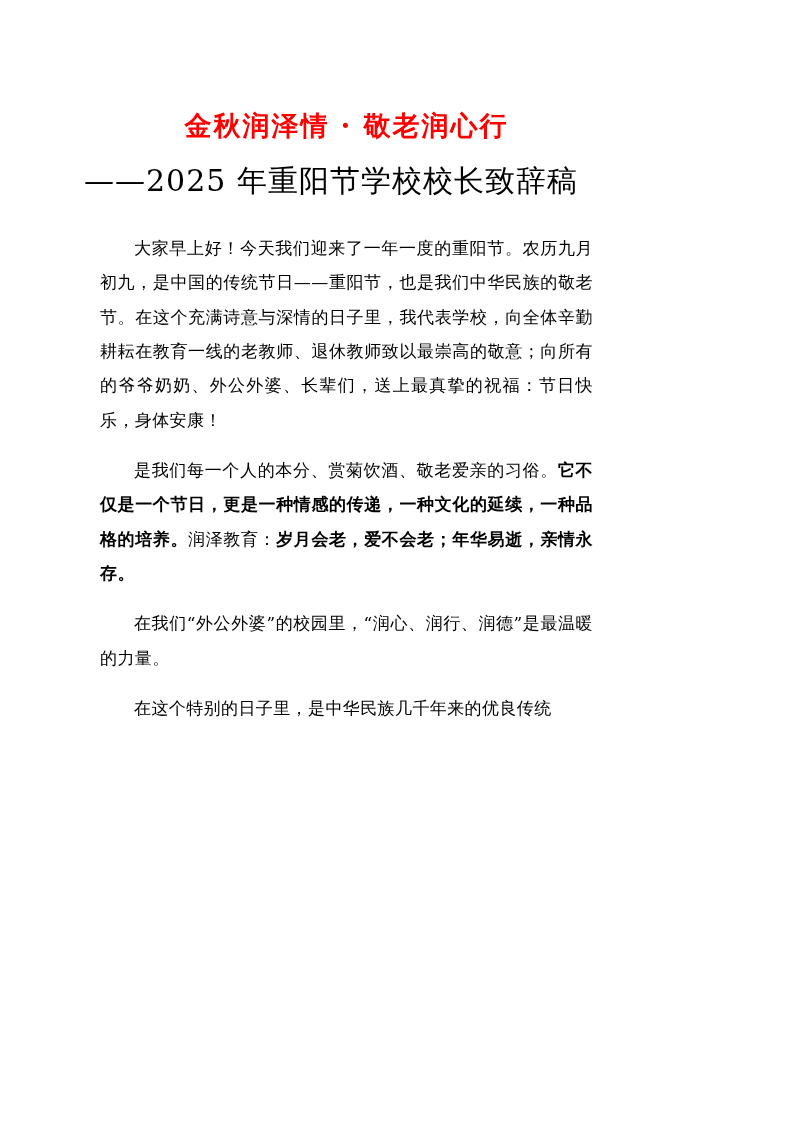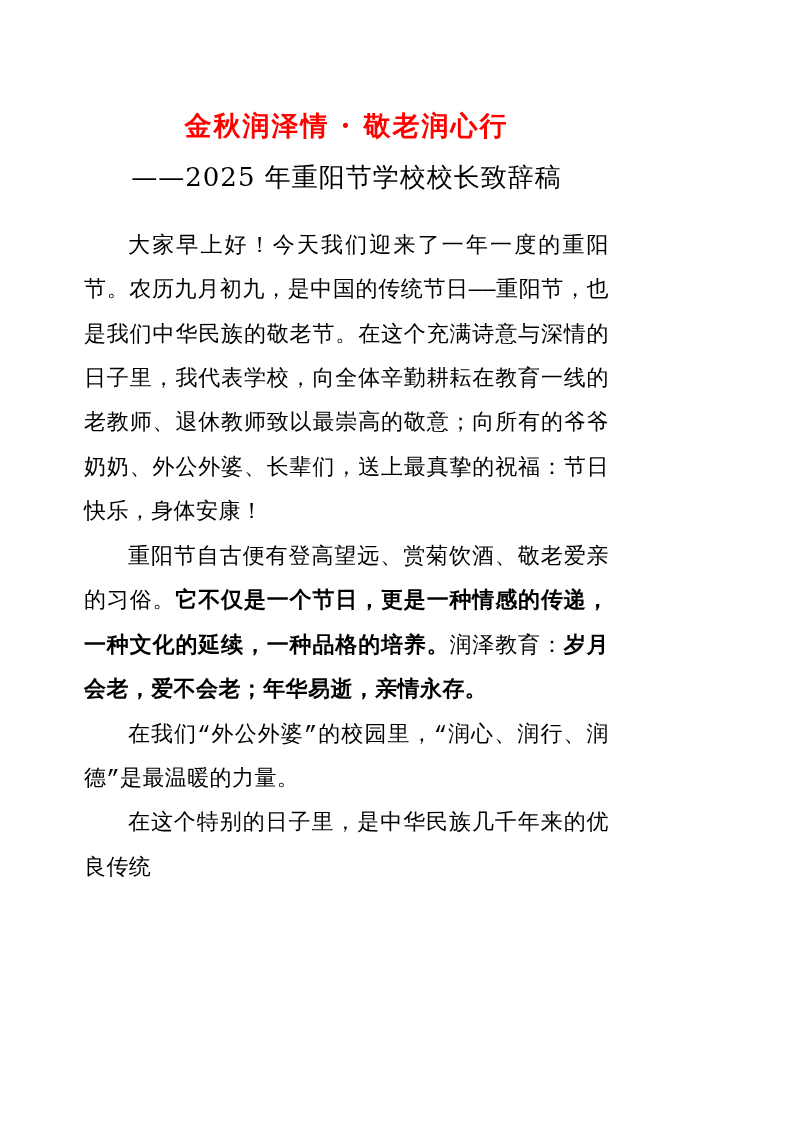"——2025 年重阳节学校校长致辞稿" .title-sub { font-size: 26px -> 30px; text-align: center -> left }
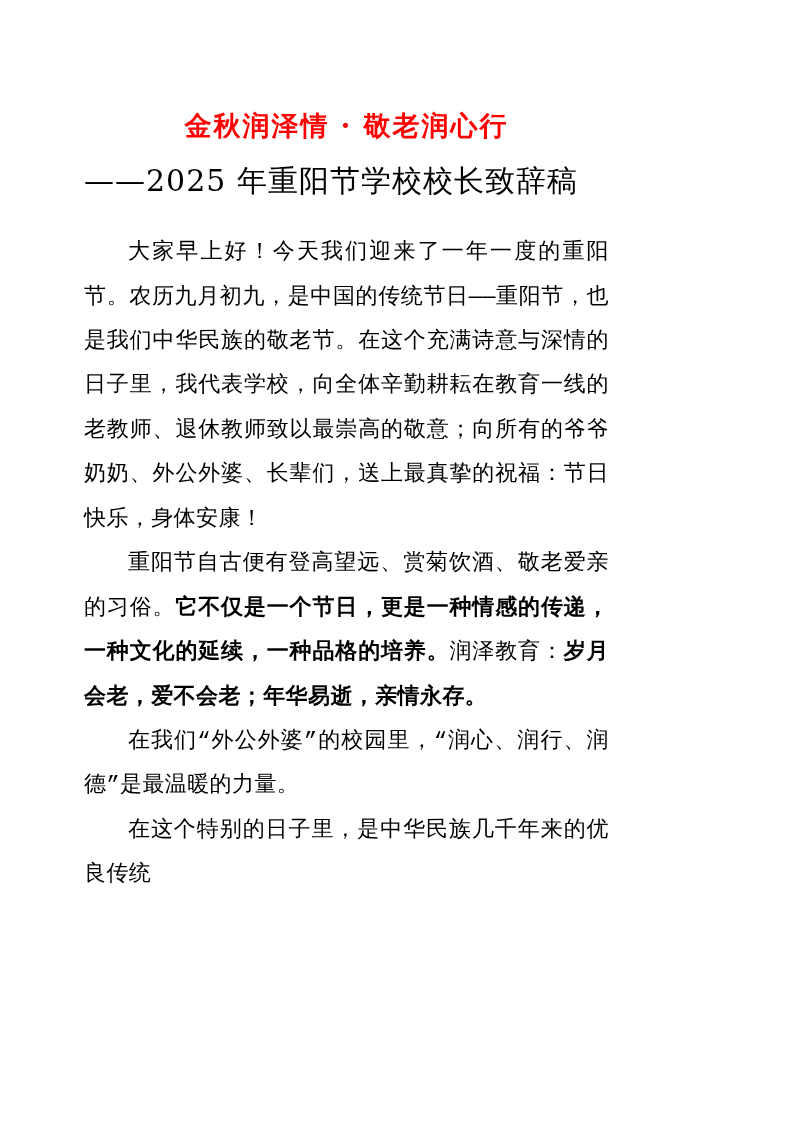"大家早上好！今天我们迎来了一年一度的重阳节。农历九月初九，是中国的传统节日——重" p.body-para { font-family: Liberation Mono, monospace -> none; font-size: 22px -> 17px; margin: 0 -> 16px }
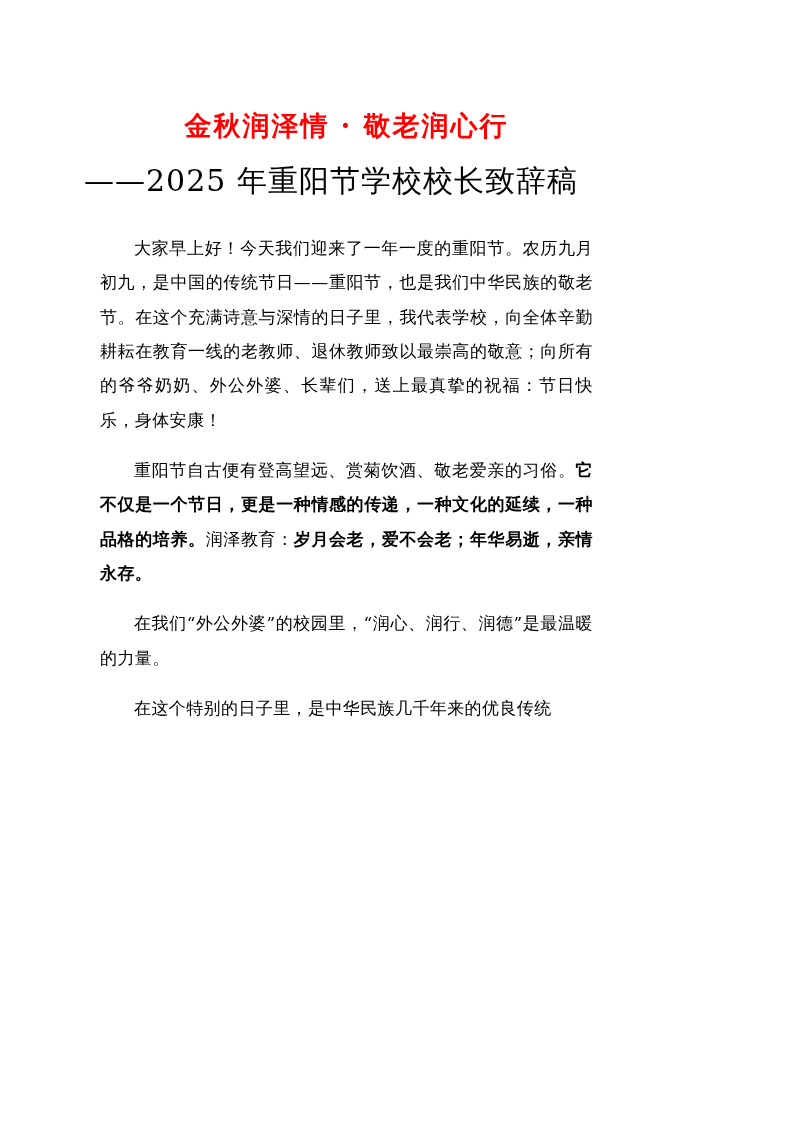"重阳节自古便有登高望远、赏菊饮酒、敬老爱亲的习俗。" span { text: 重阳节自古便有登高望远 -> 是我们每一个人的本分 }
